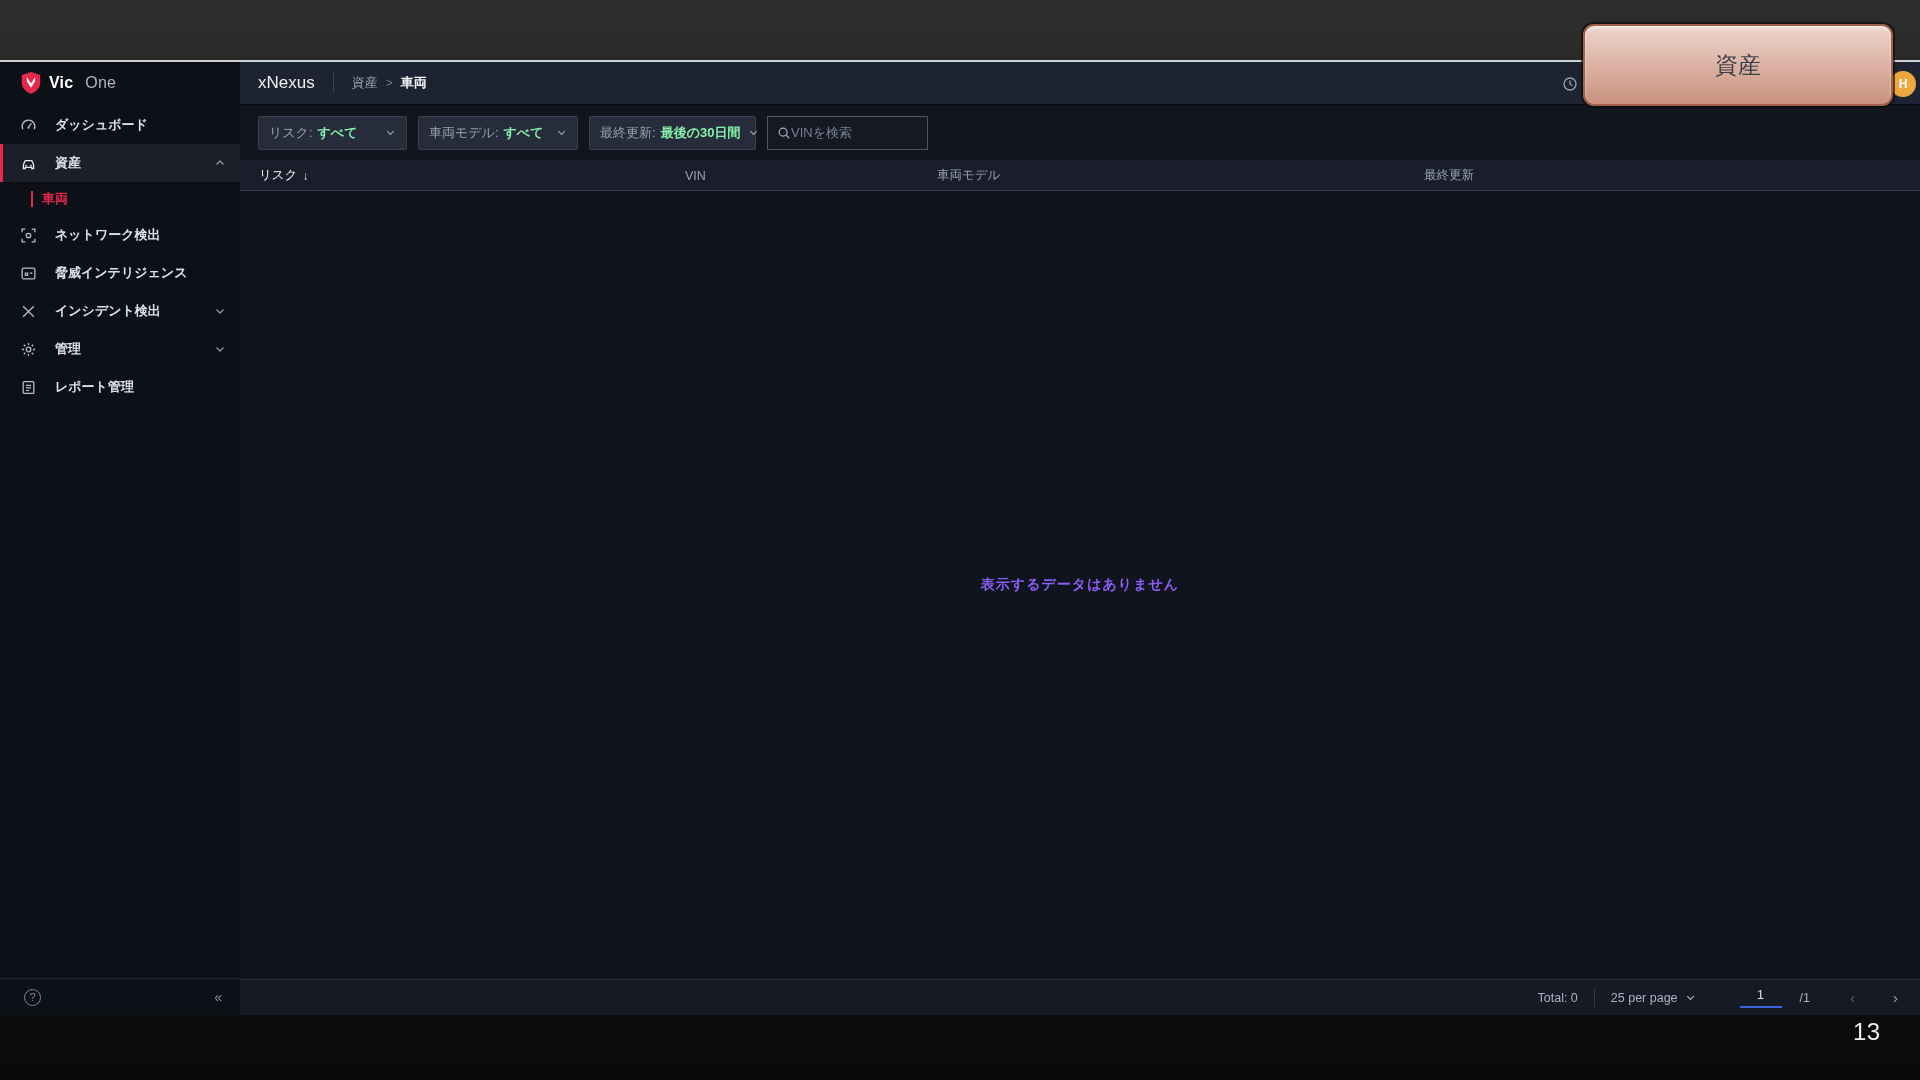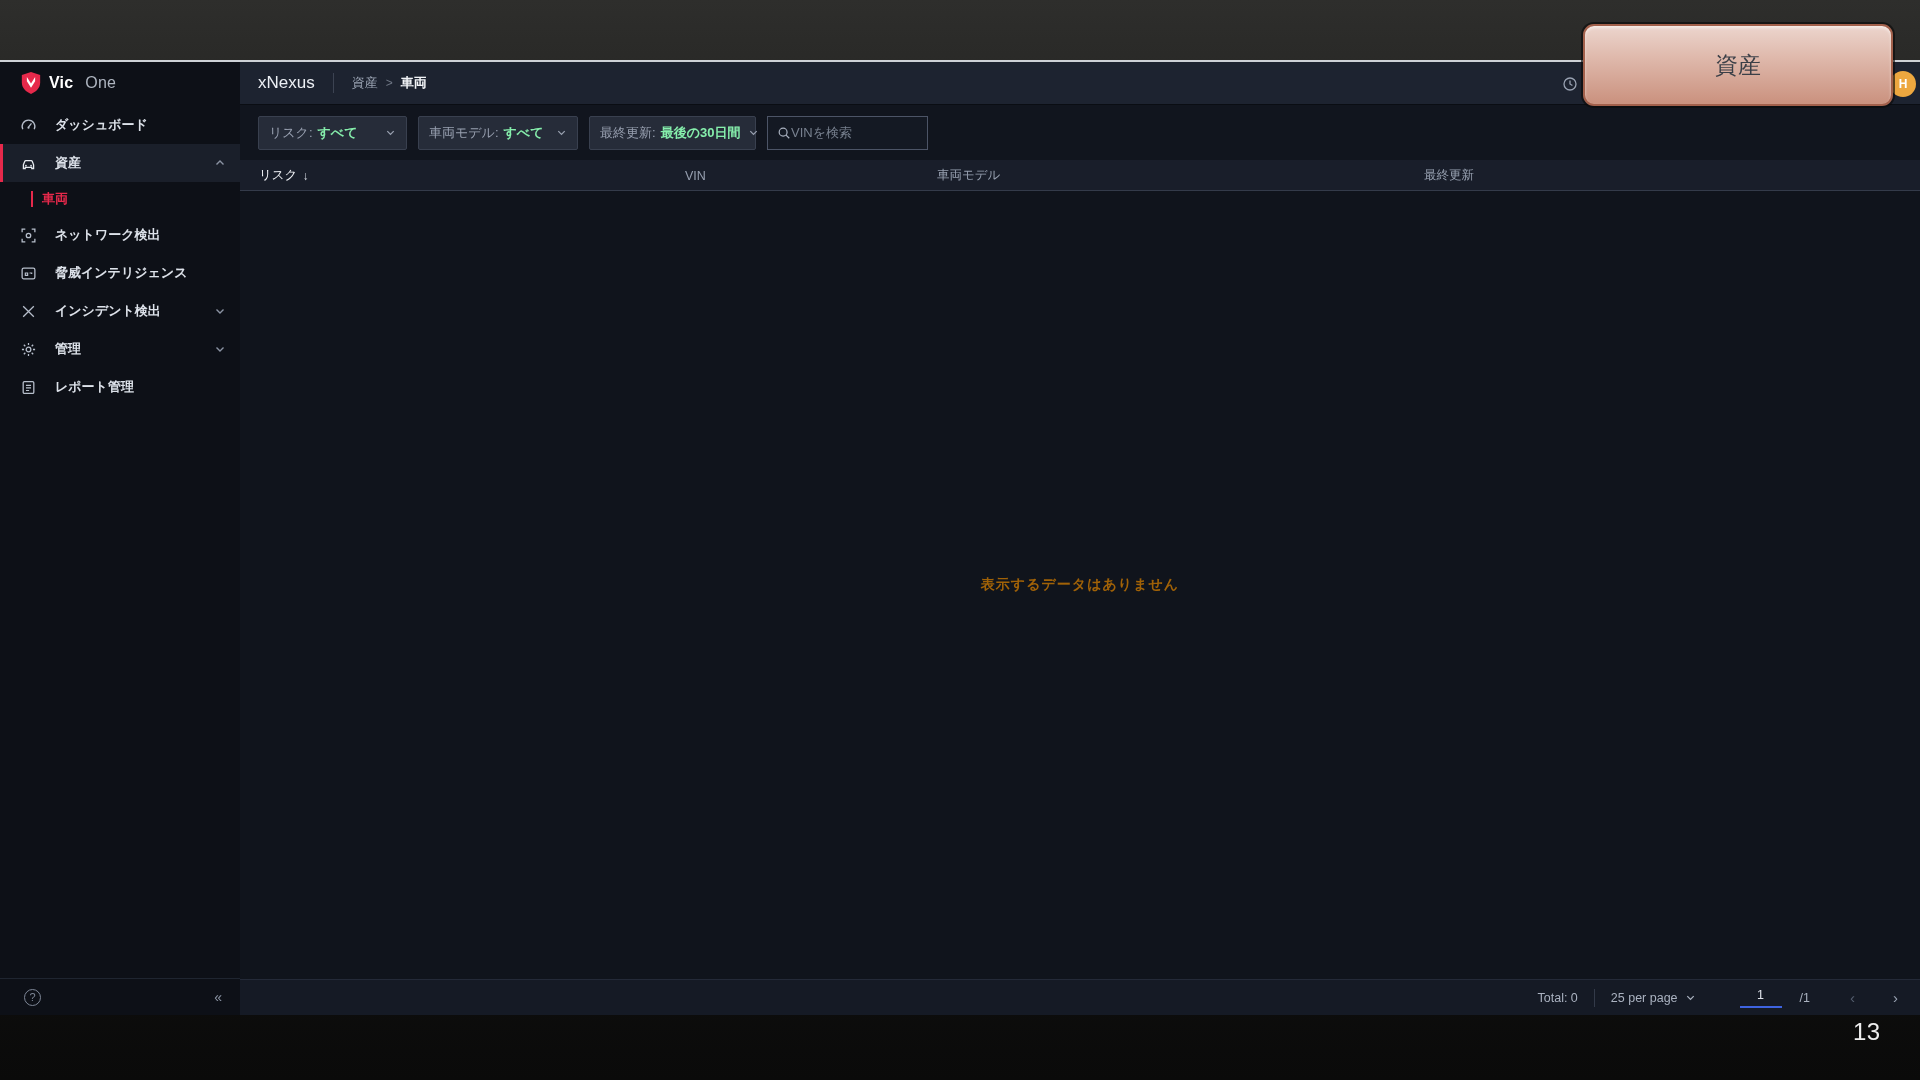"表示するデータはありません" .empty-msg { color: #a16207 -> #8b5cf6 }
